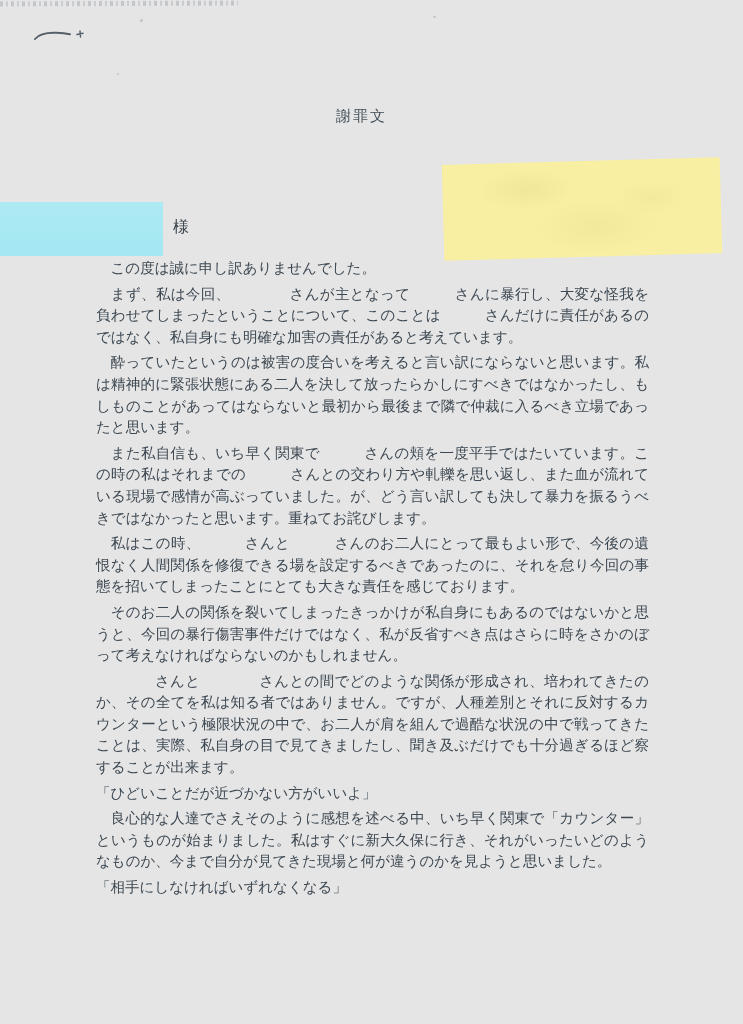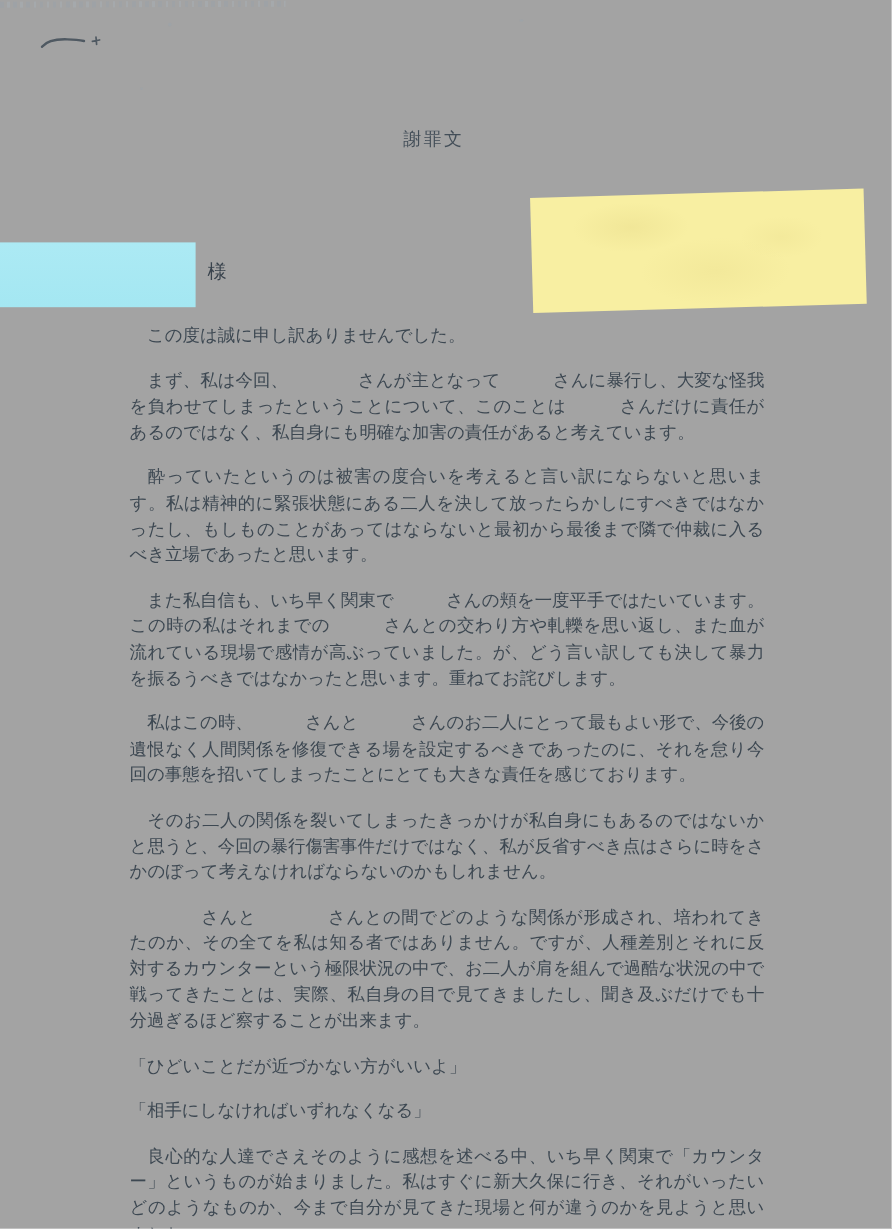"謝罪文" .page { background: #a3a3a3 -> #e5e5e5 }
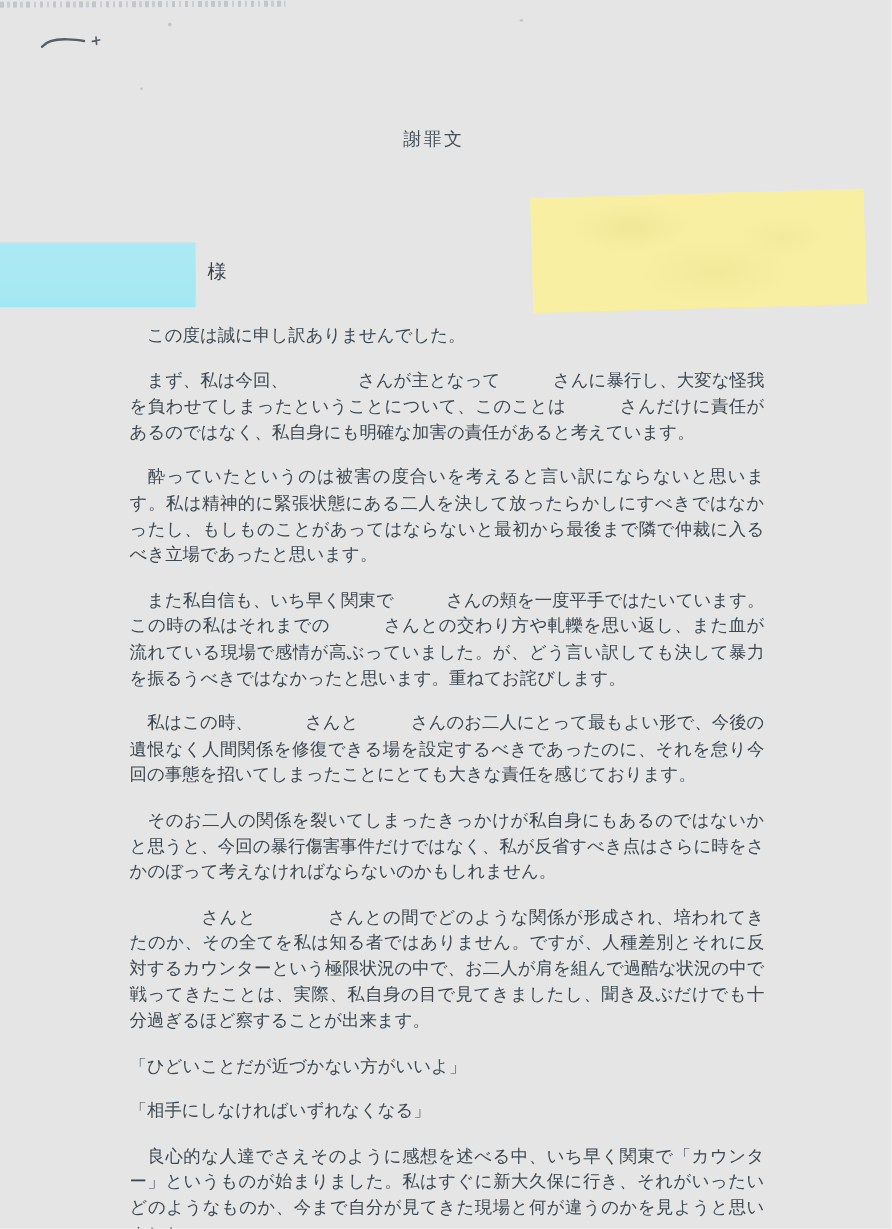"この度は誠に申し訳ありませんでした。" .letter-body p { margin: 16px -> 4px }
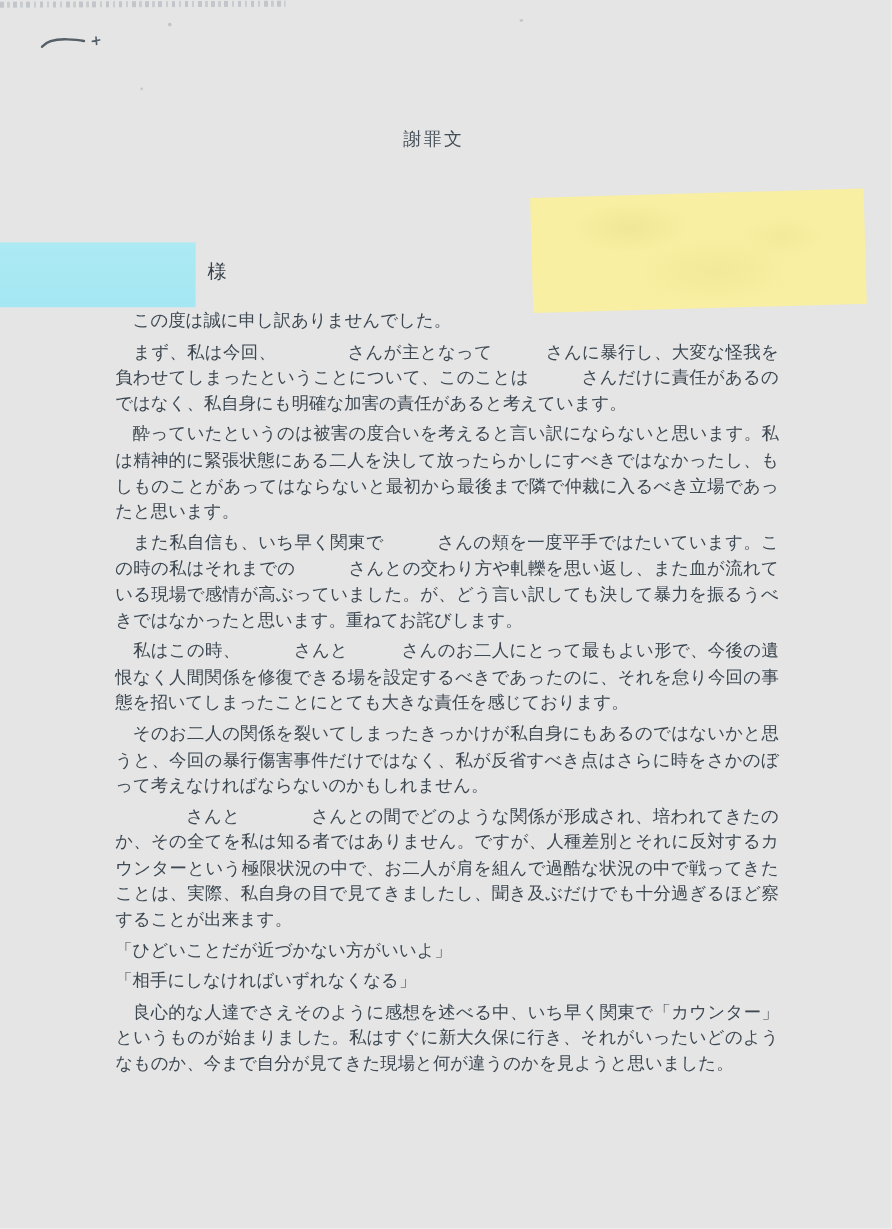"「相手にしなければいずれなくなる」" p { order: before "良心的な人達でさえそのように感想を述べる中、いち早く関東で「カウンター」というも" -> after "良心的な人達でさえそのように感想を述べる中、いち早く関東で「カウンター」というも" }
